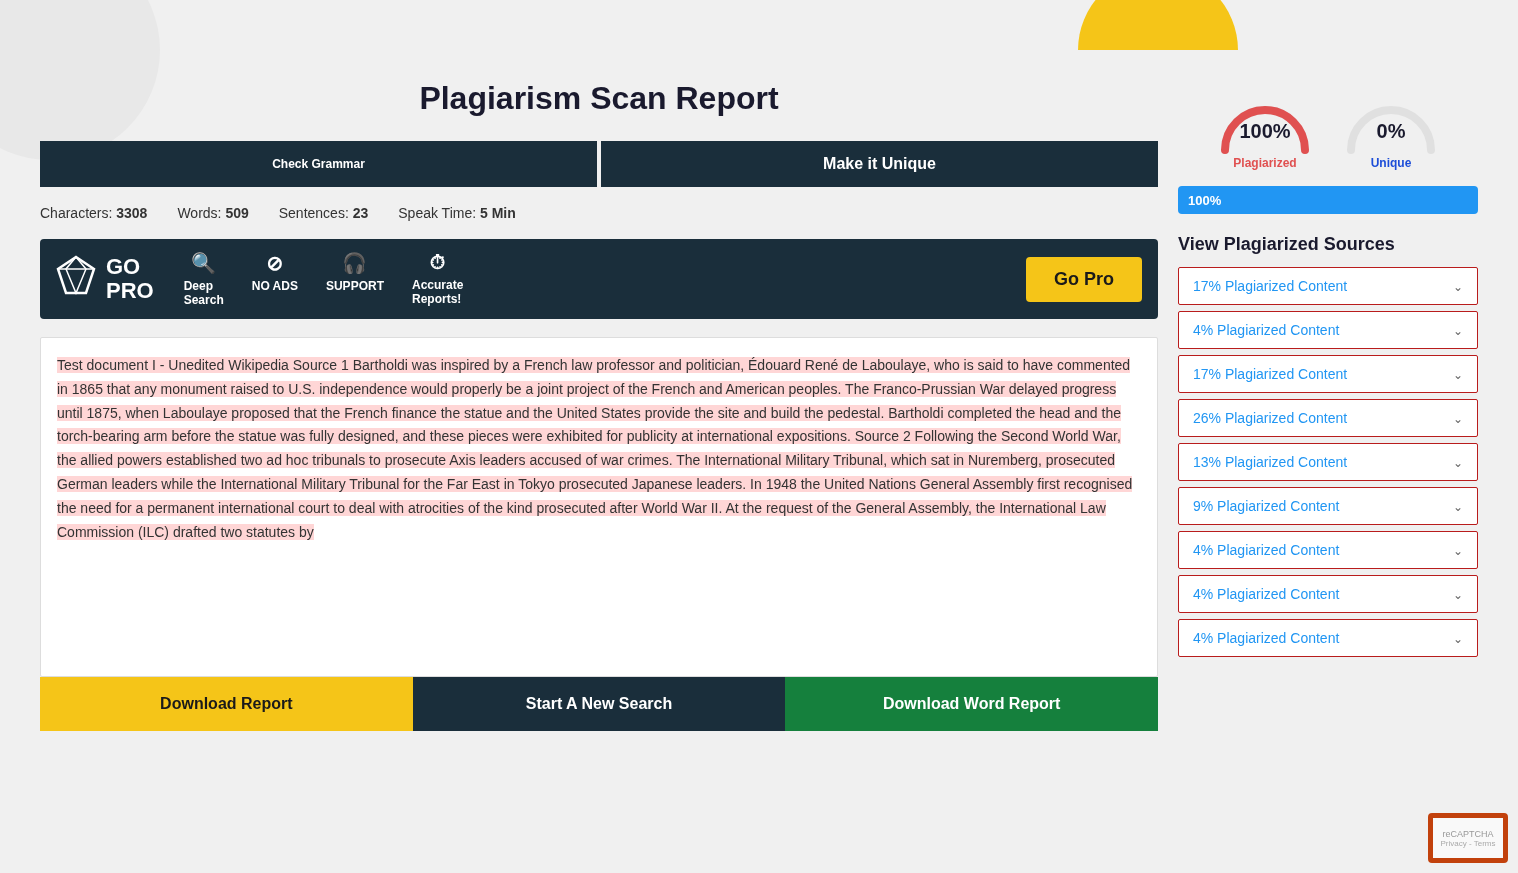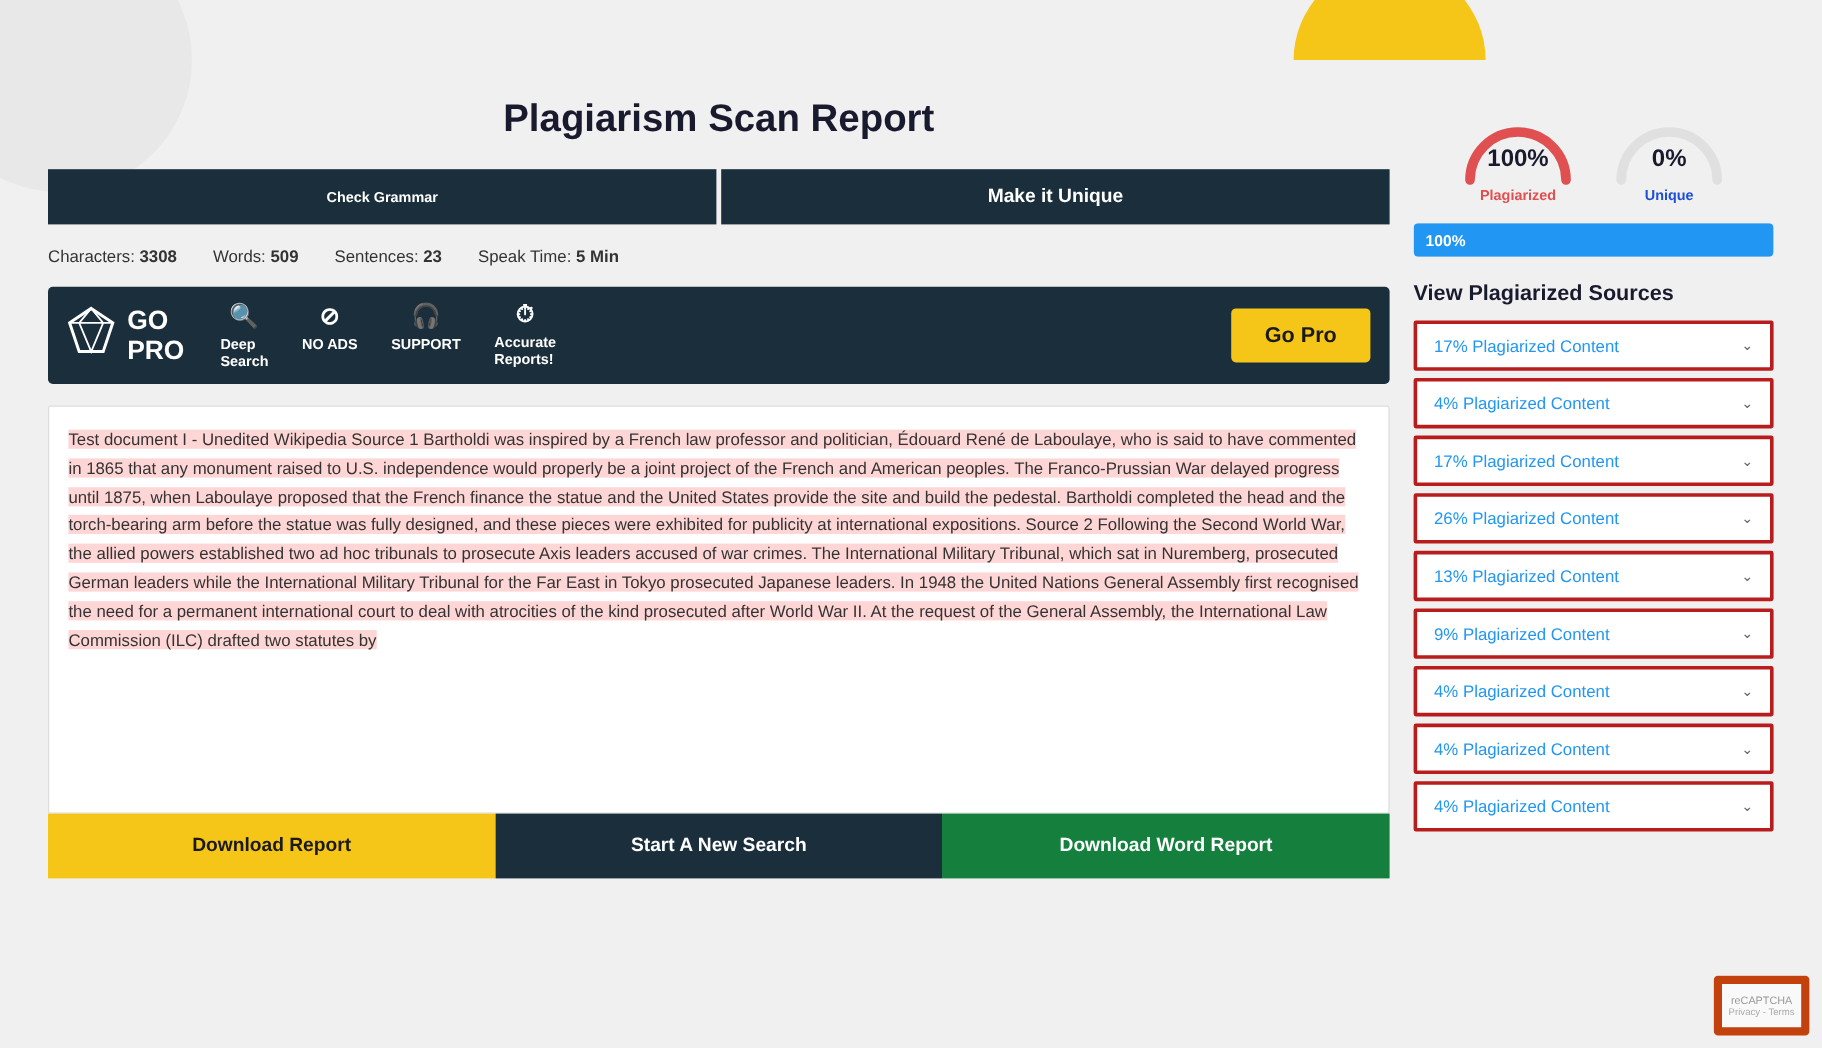"17% Plagiarized Content" .source-item { align-items: center -> flex-end; border: 3px solid #b91c1c -> 1px solid #b91c1c }
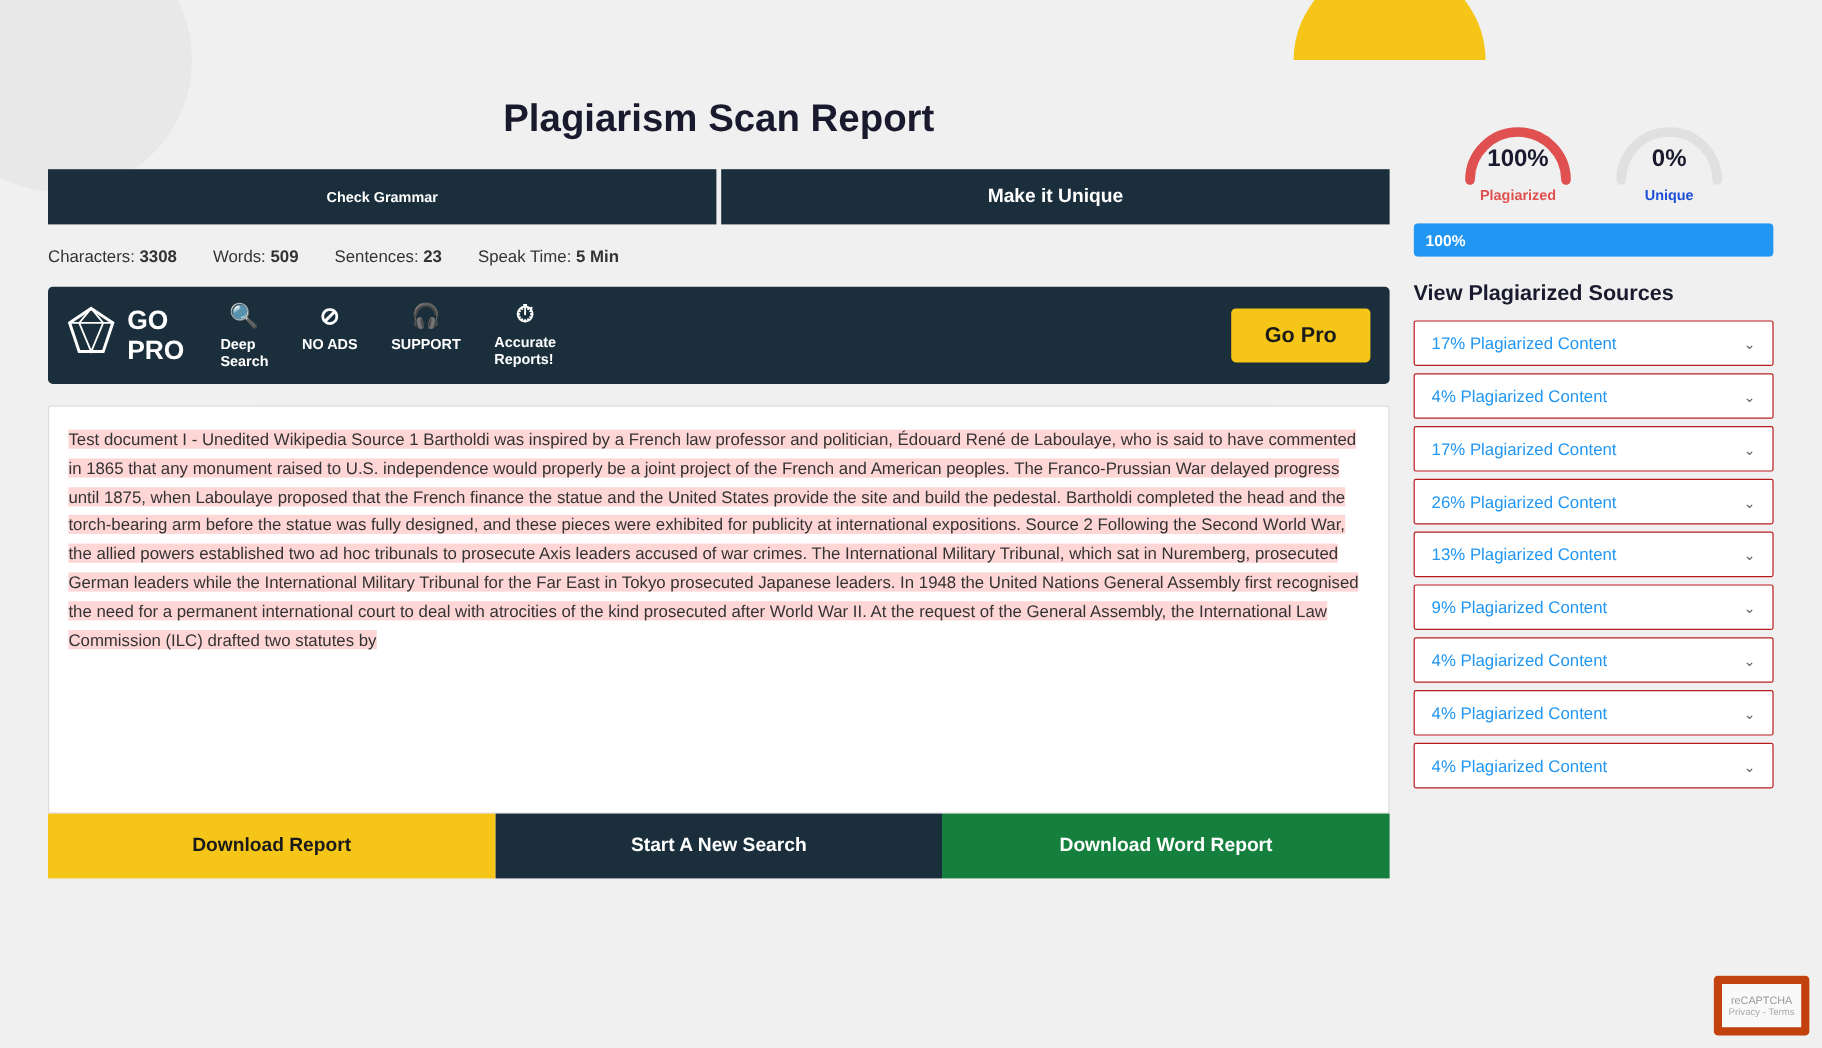"reCAPTCHA" .recaptcha-box { border: 7px solid #c2410c -> 5px solid #c2410c }
